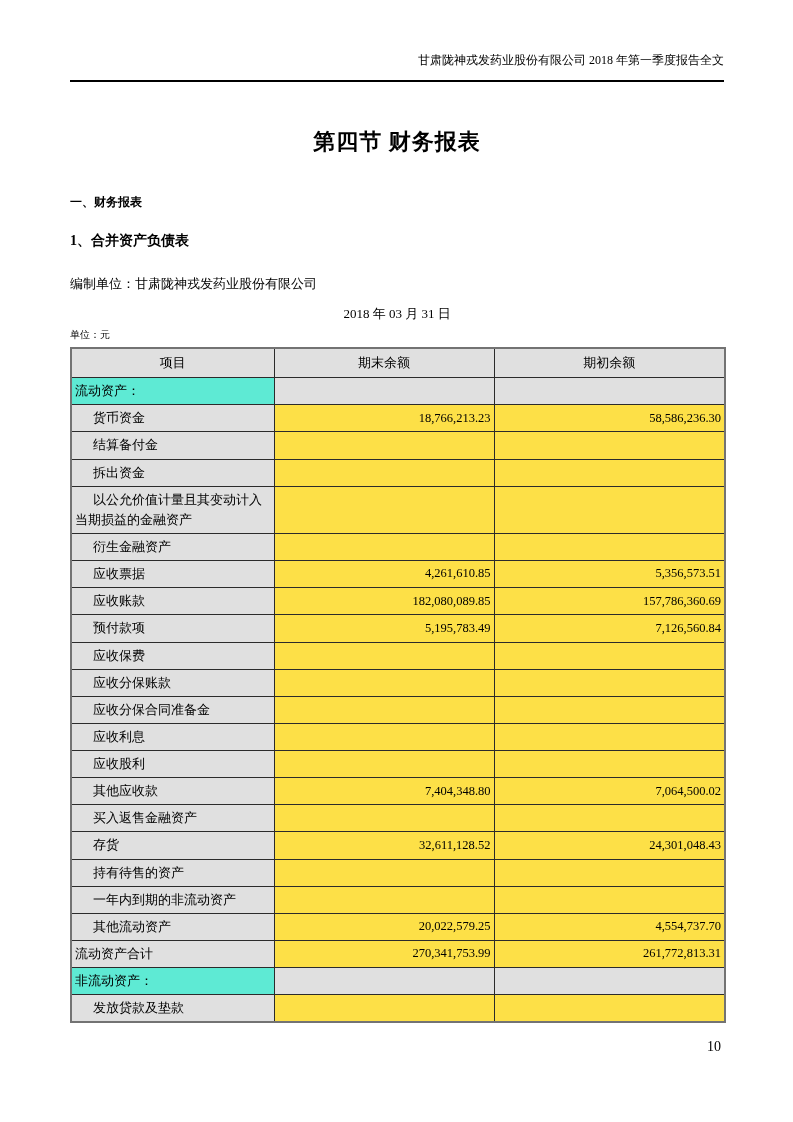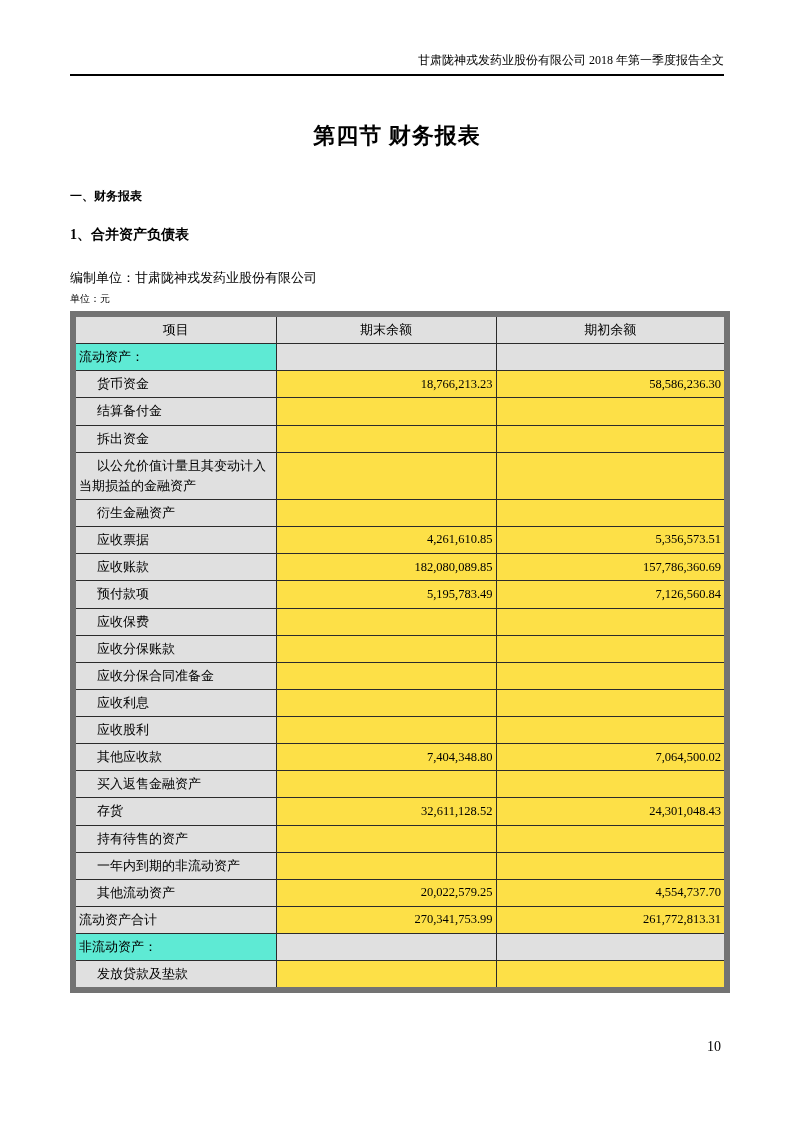"甘肃陇神戎发药业股份有限公司 2018 年第一季度报告全文" .page-header { padding-bottom: 5px -> 11px }
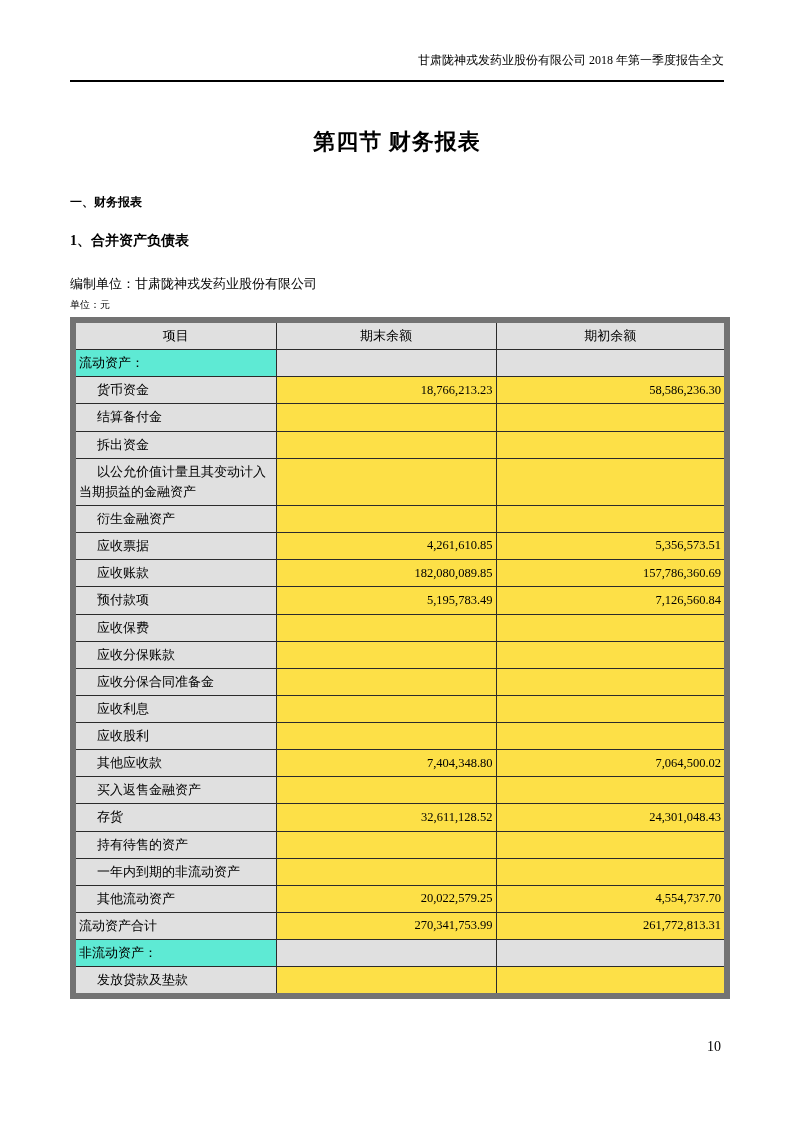"2018 年 03 月 31" p.statement-date { html: none -> <p>2018 年 03 月 31 日</p> }
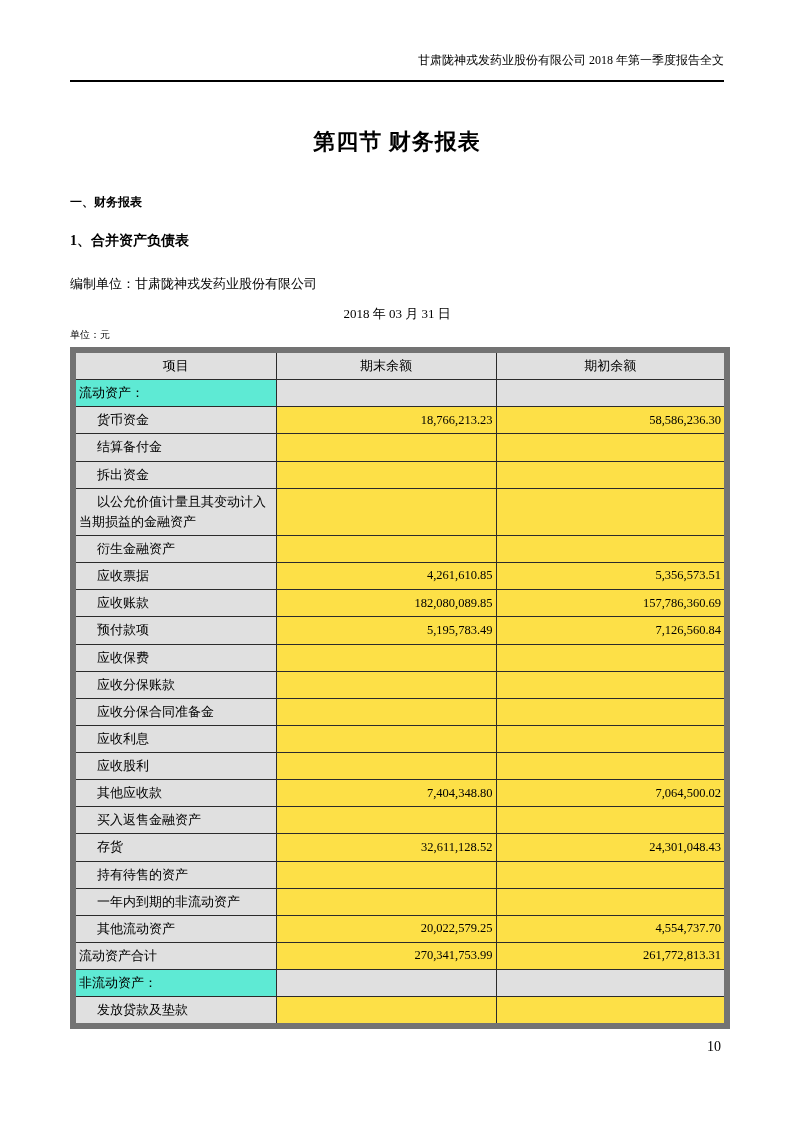"项目" table.balance-sheet { border: 6px solid #737373 -> 2px solid #737373 }
